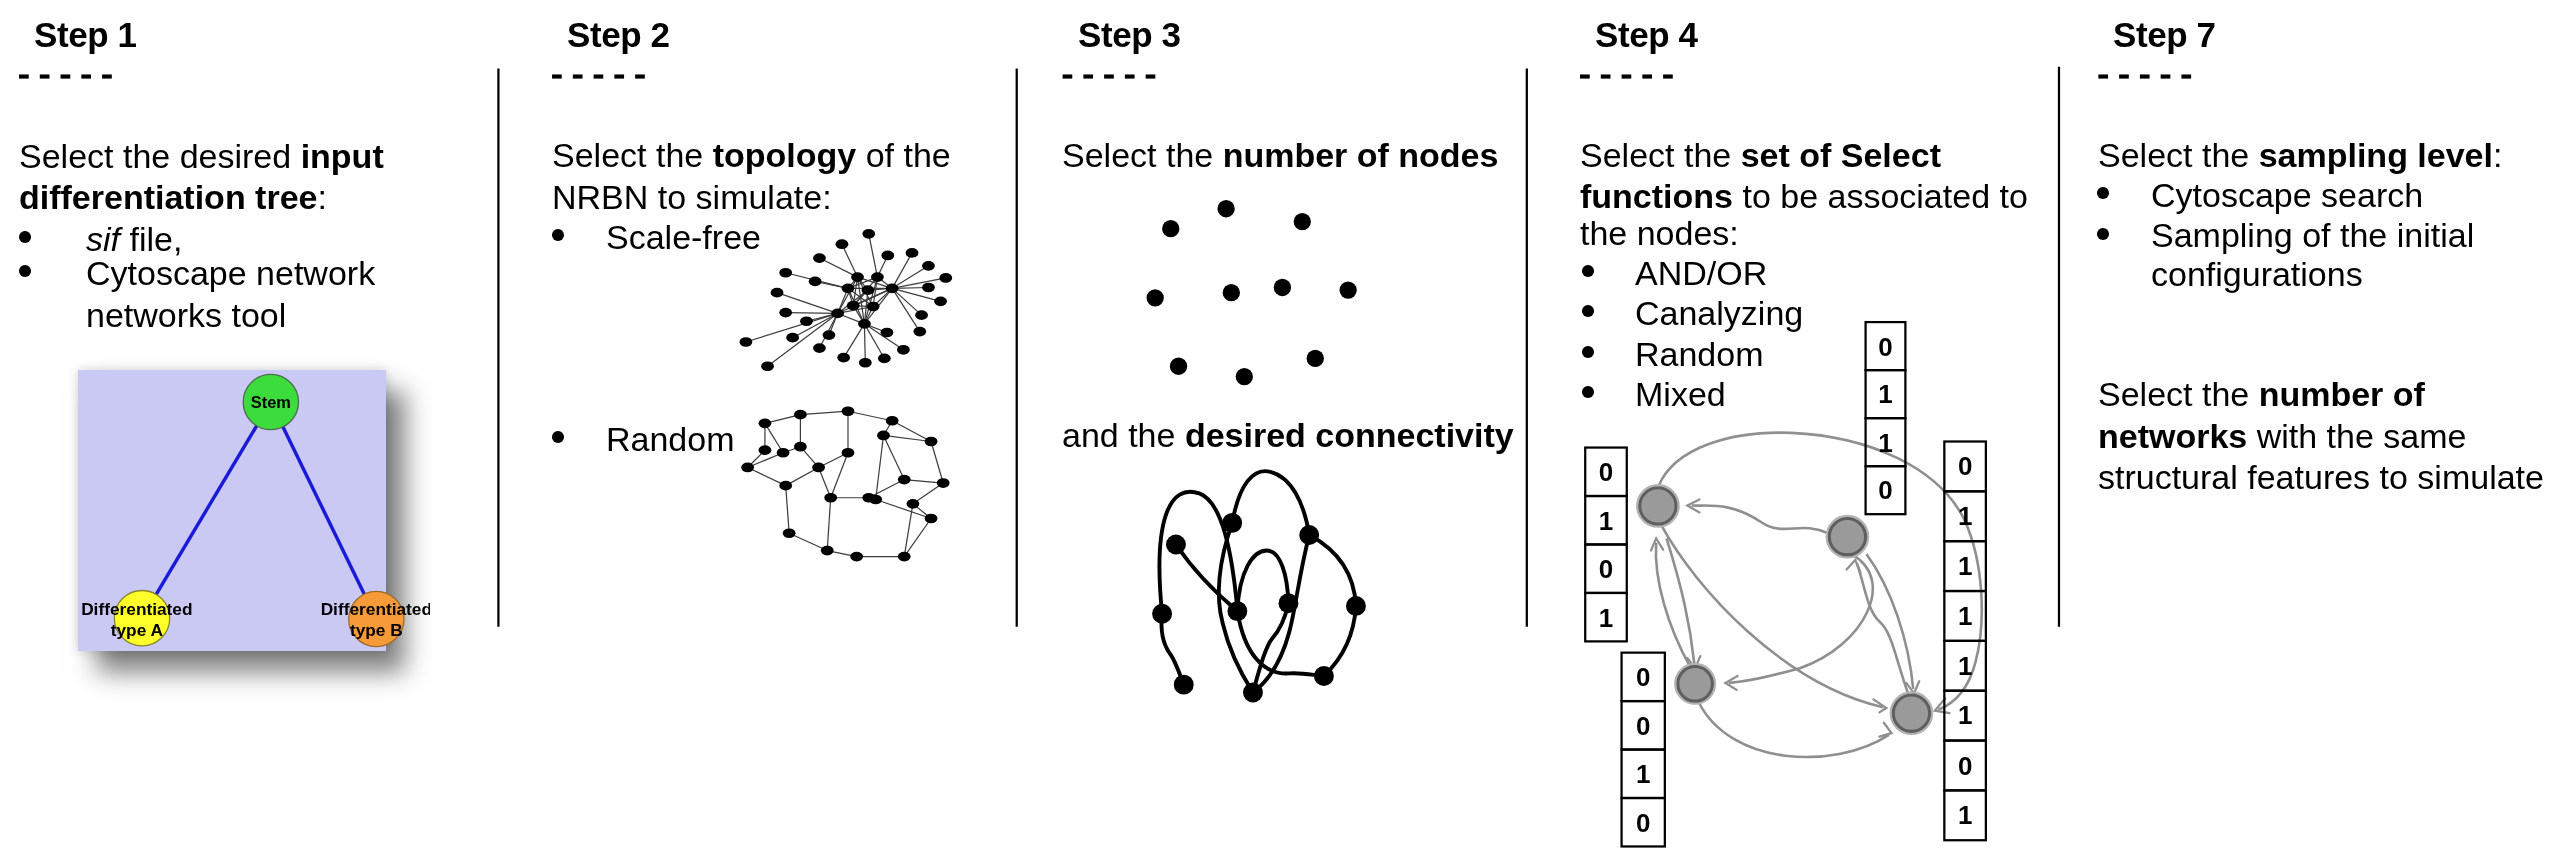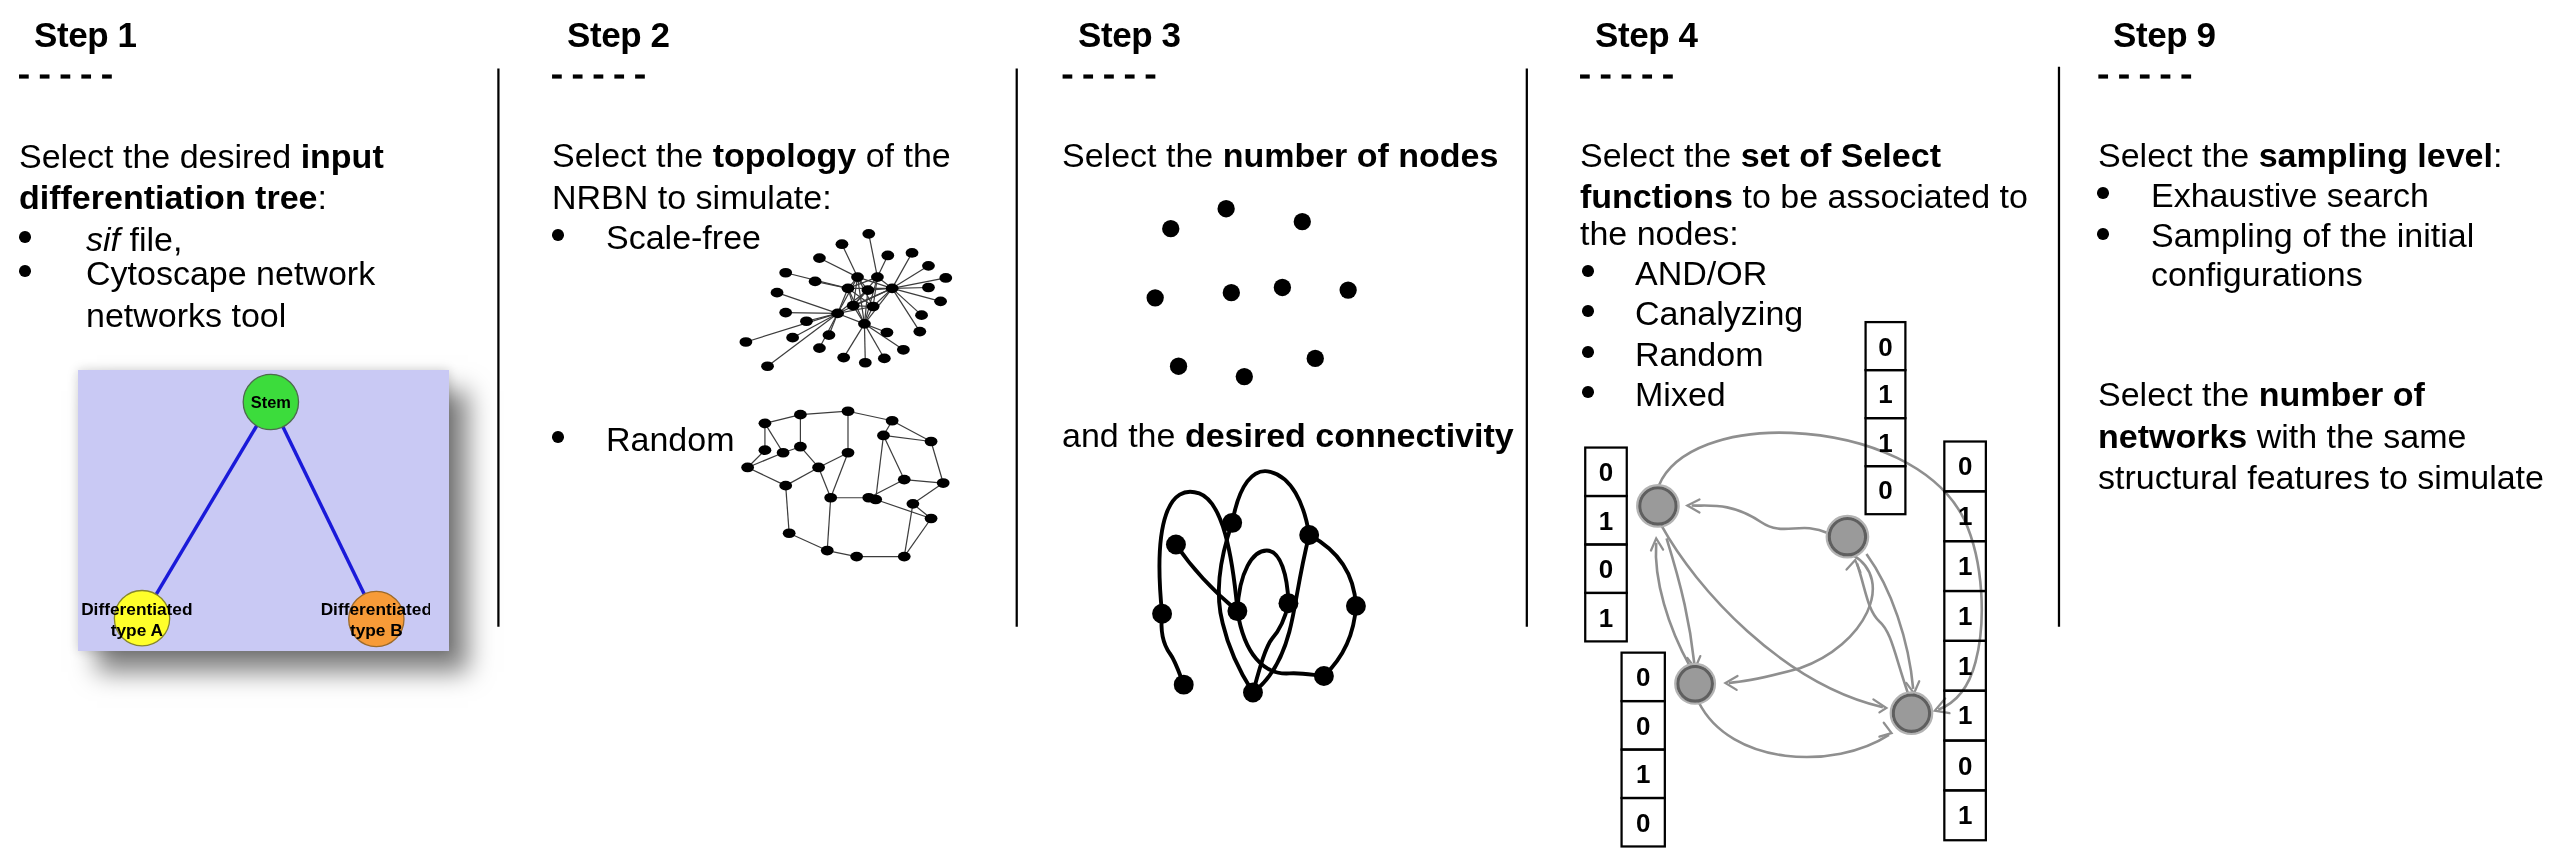"Step 9" div.title { text: 9 -> 7 }
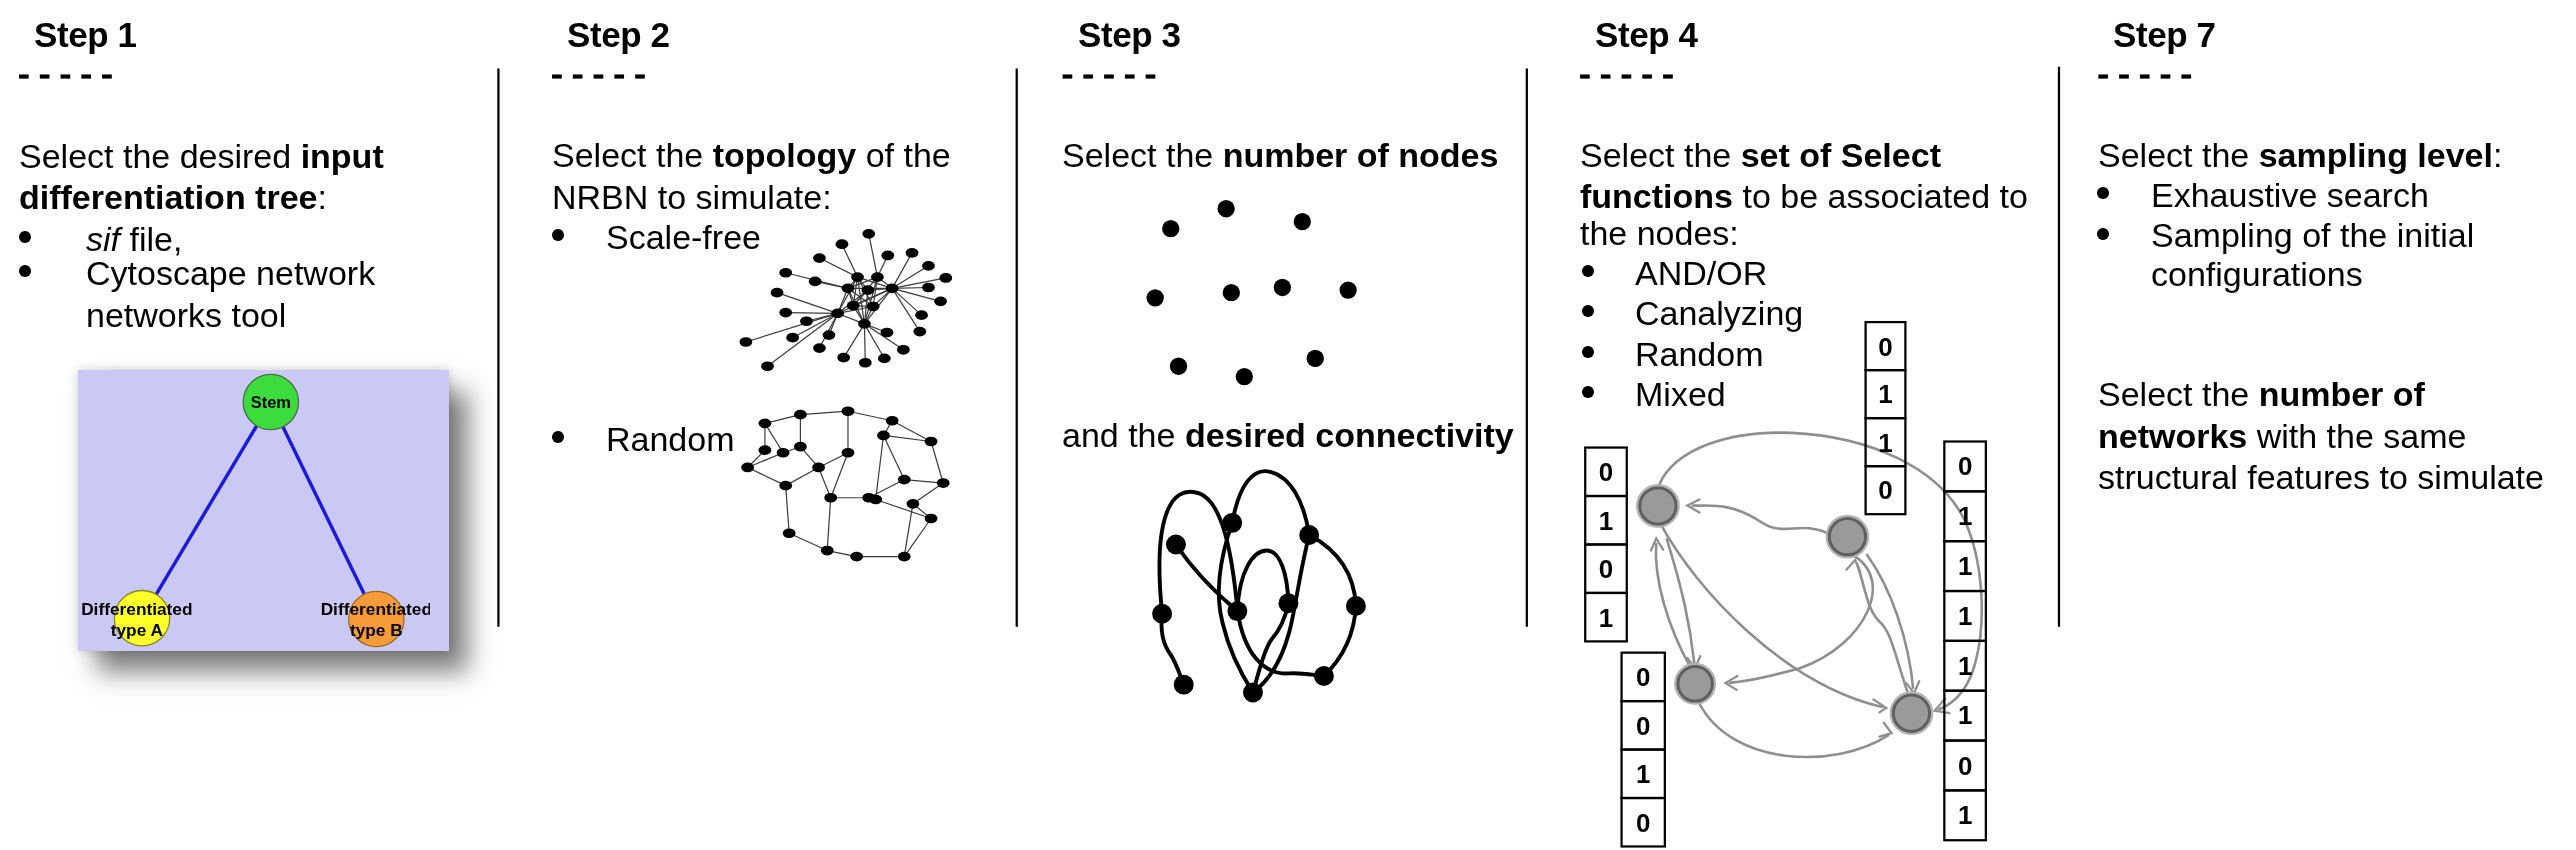"Exhaustive search" div.ln { text: Exhaustive -> Cytoscape }
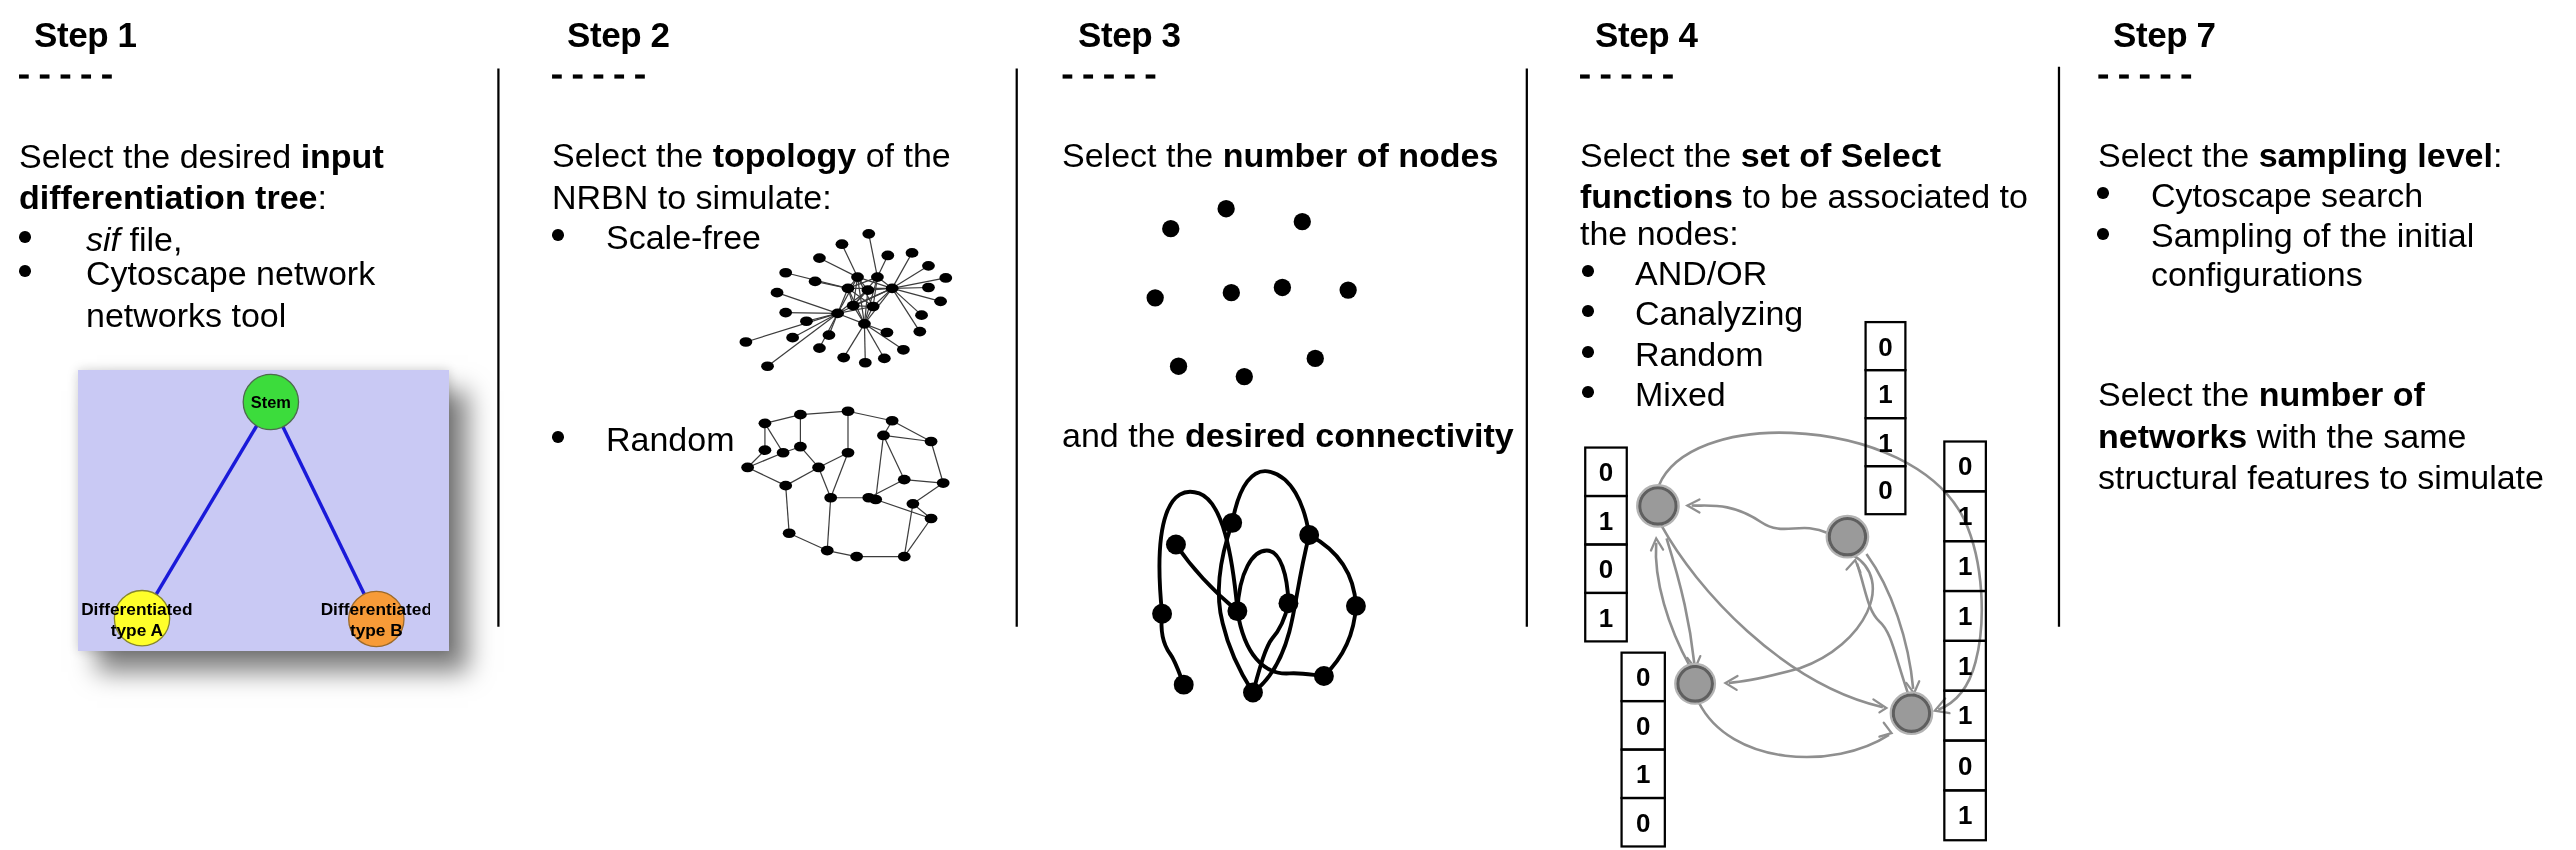"Stem" div.abs { padding-left: 7px -> none; width: 364px -> 308px }
